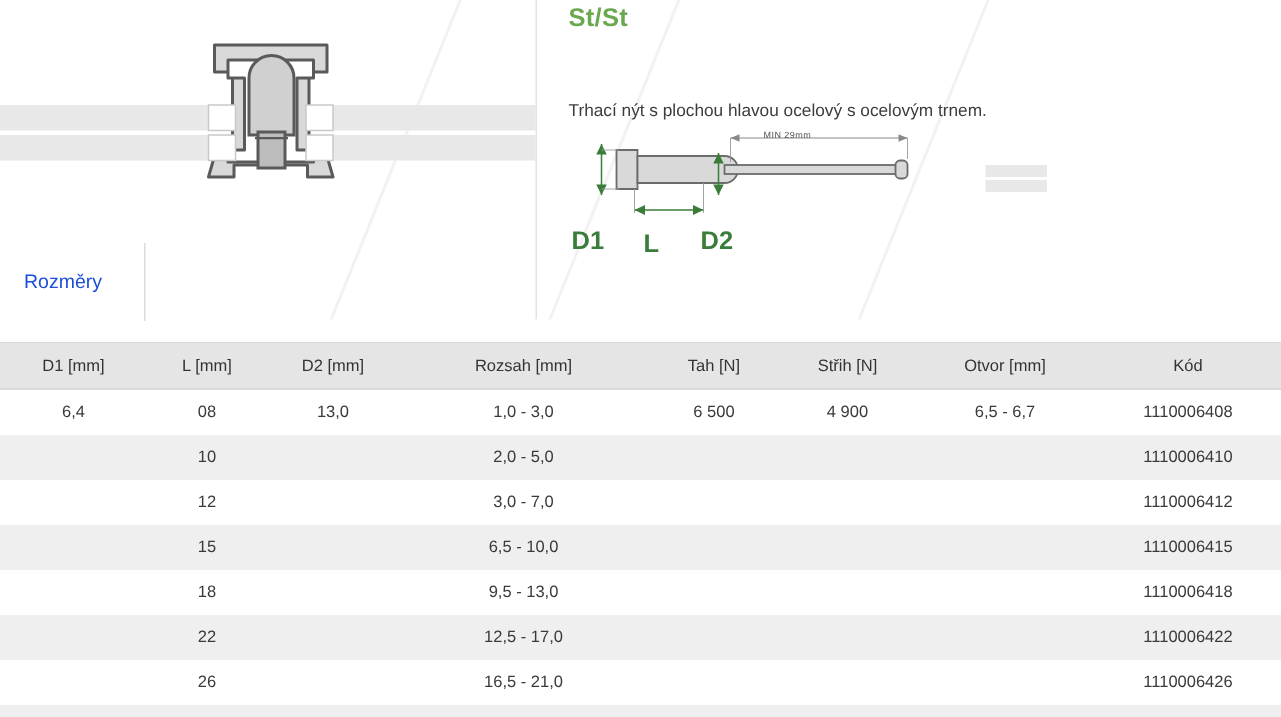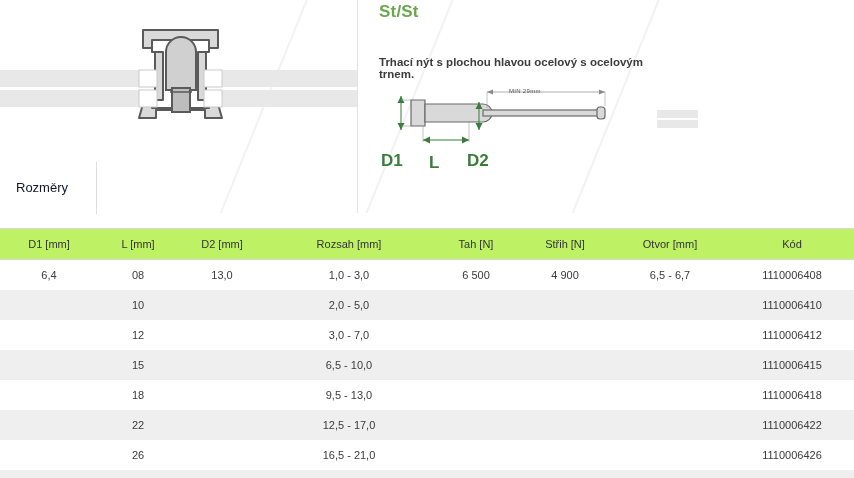"Trhací nýt s plochou hlavou" .subtitle { font-weight: bold -> none; top: 56px -> 68px }
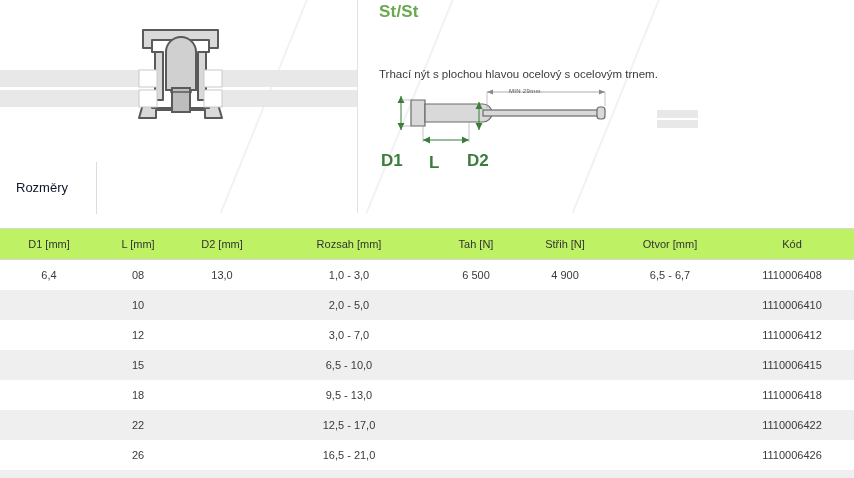"Rozměry" .tab-label { color: #0f172a -> #1d4ed8 }
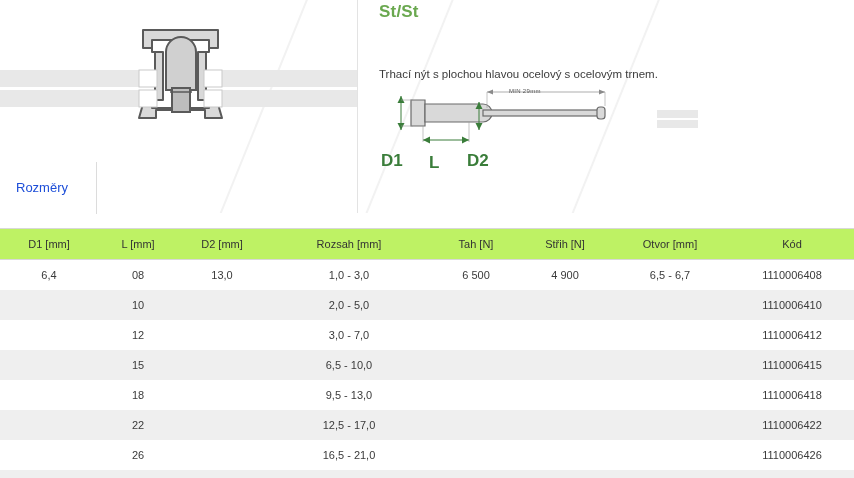"D1 [mm]" thead th { background: #bef264 -> #e5e5e5 }
